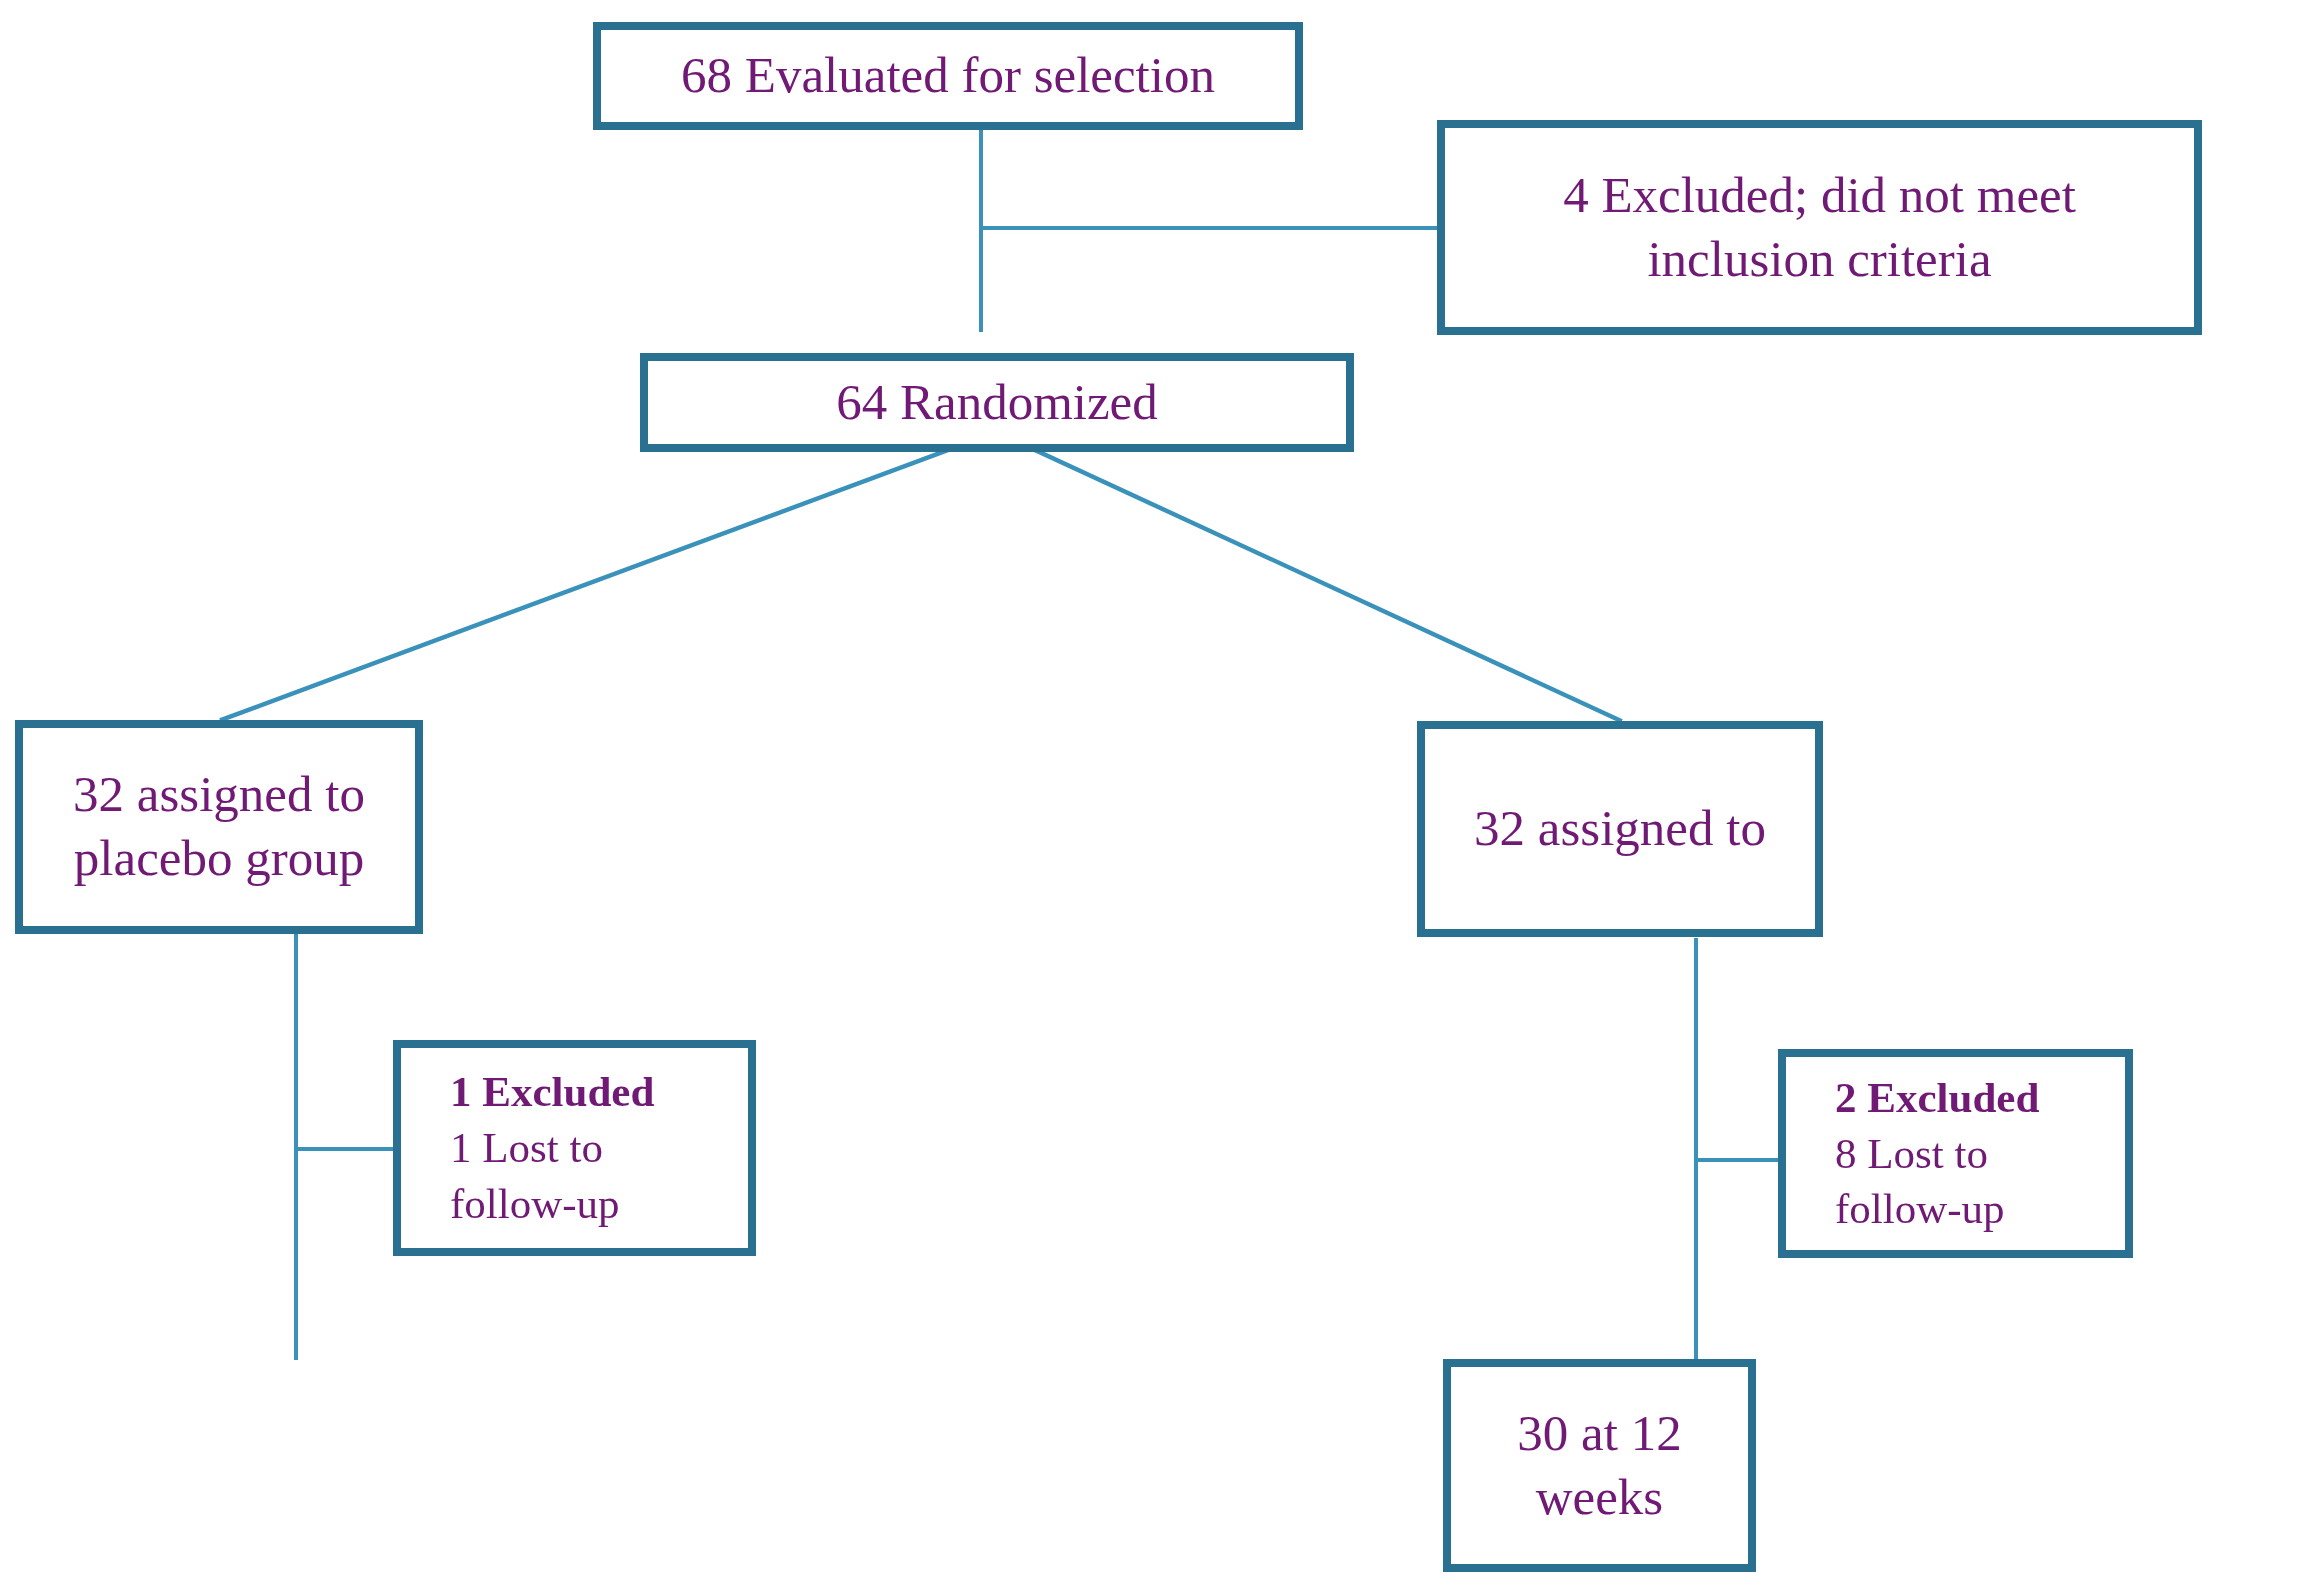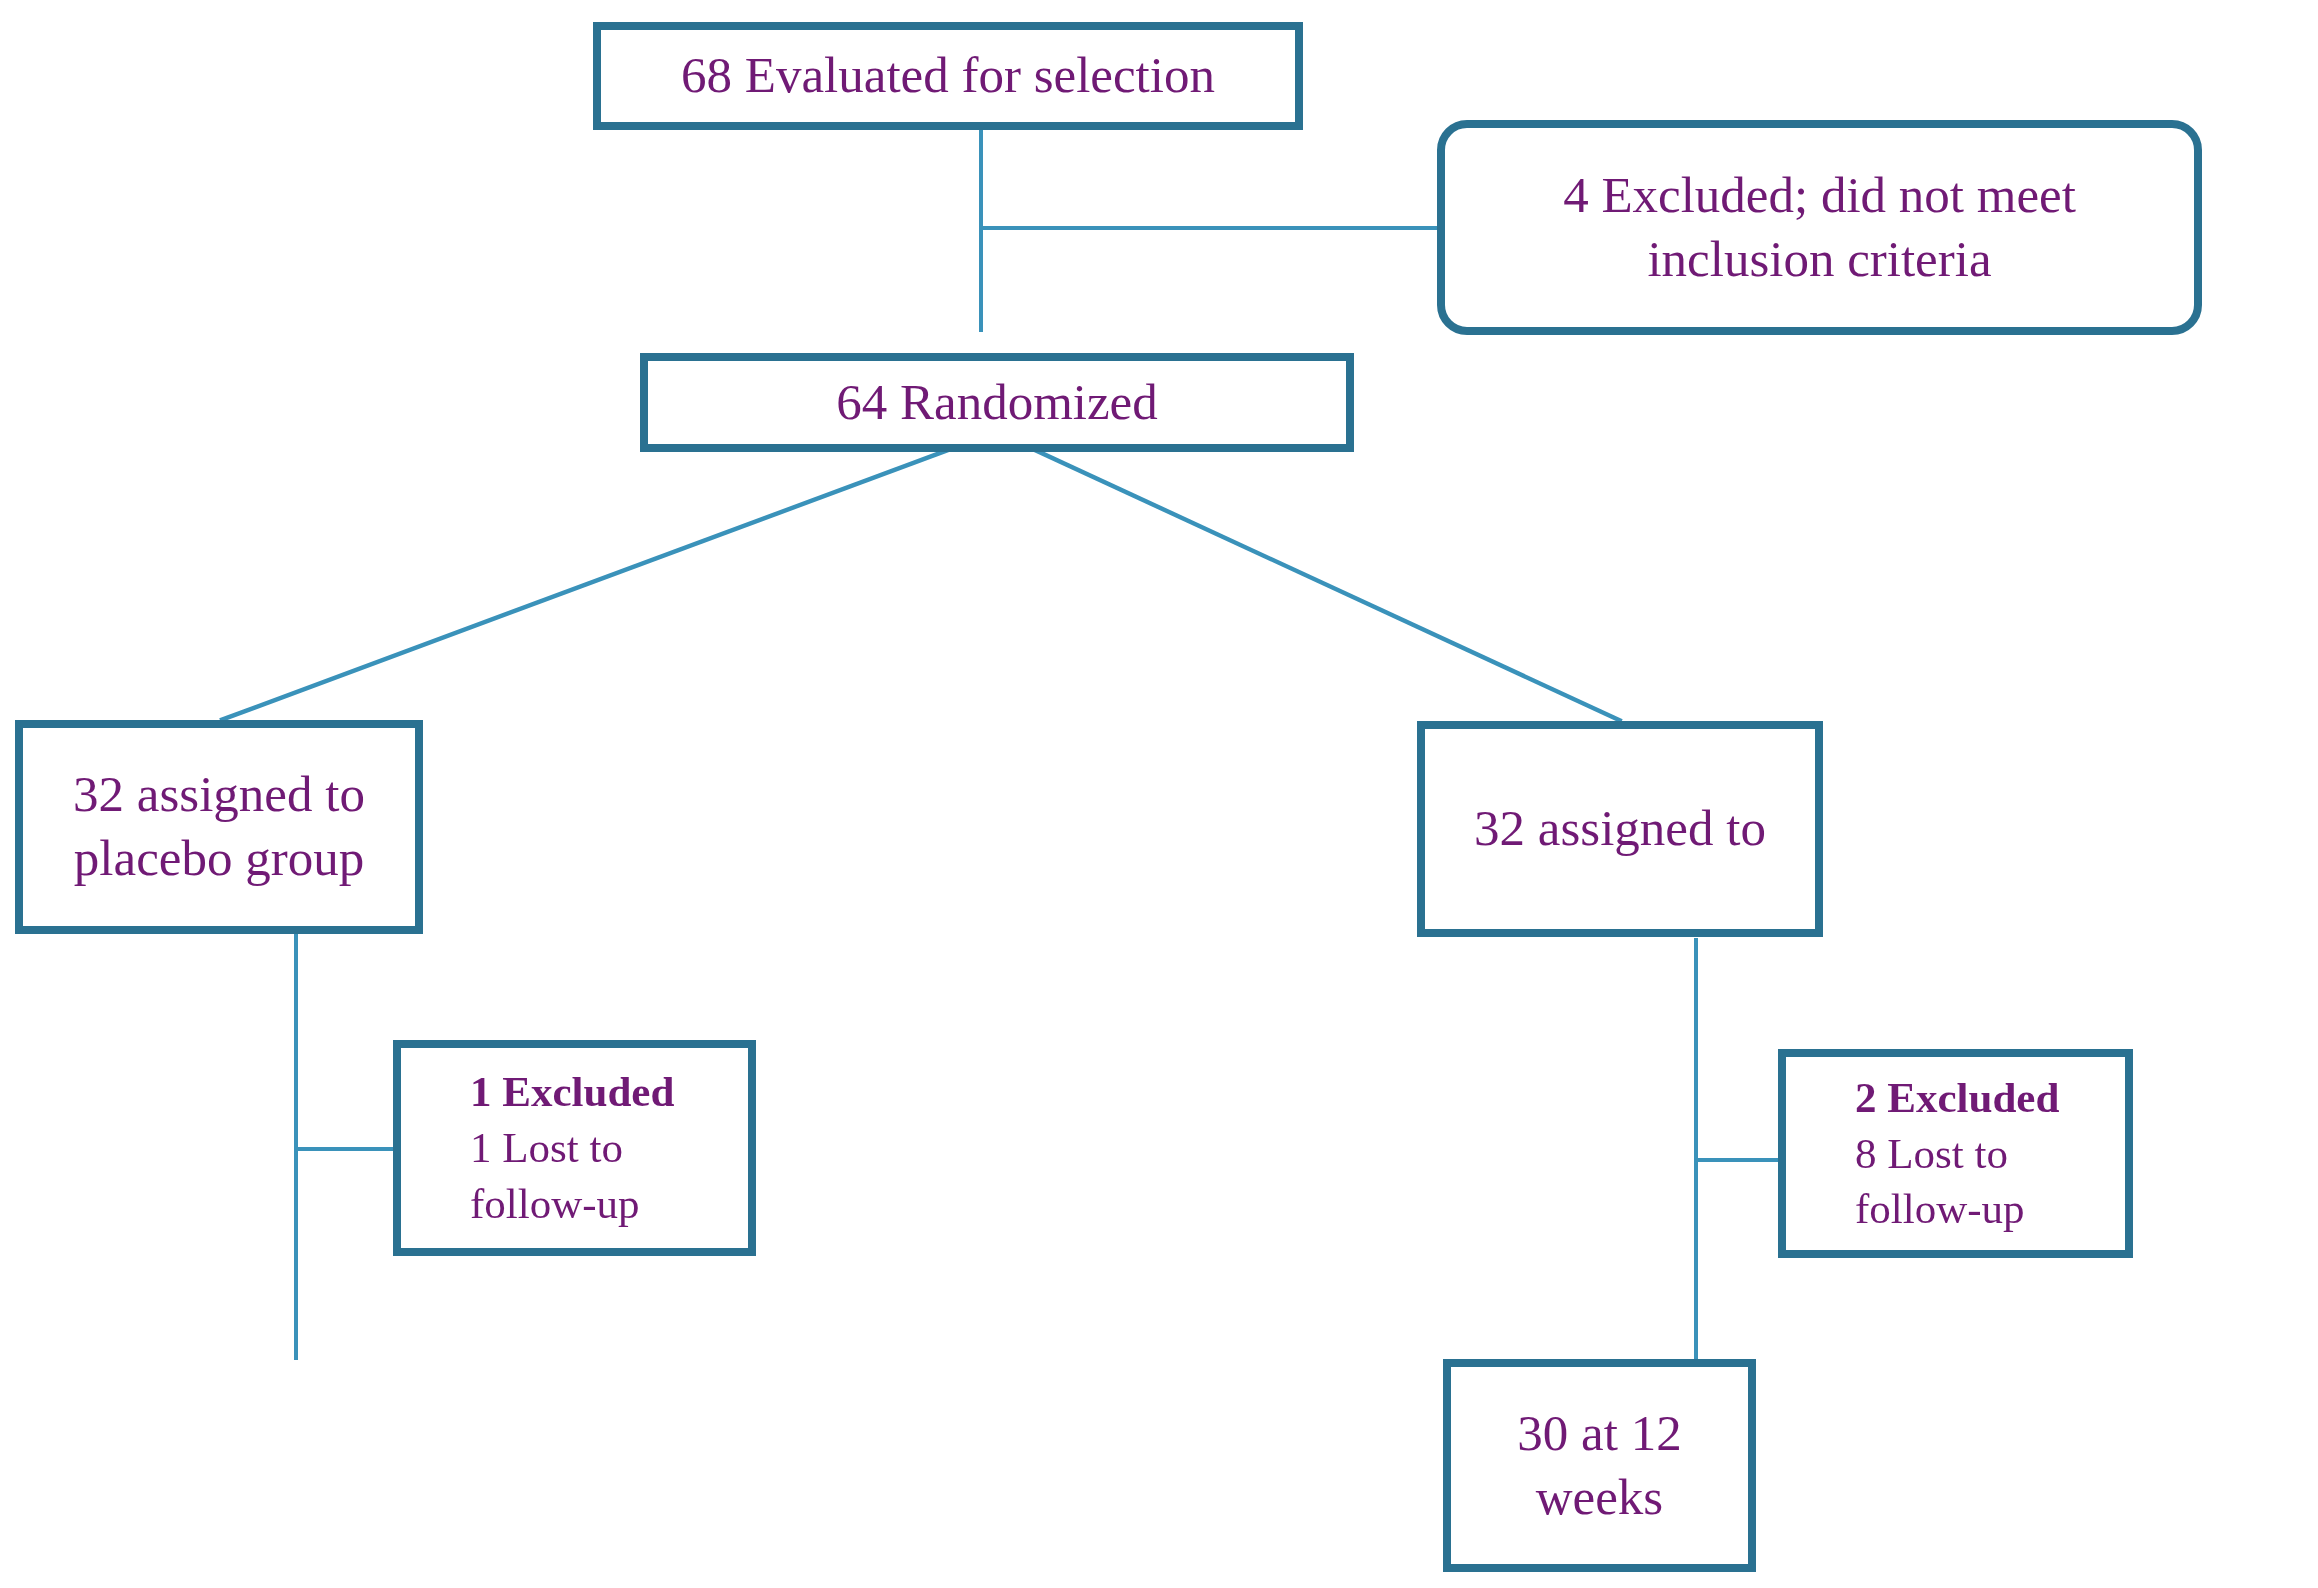"4 Excluded; did not meet" div.box { border-radius: 30px -> none }
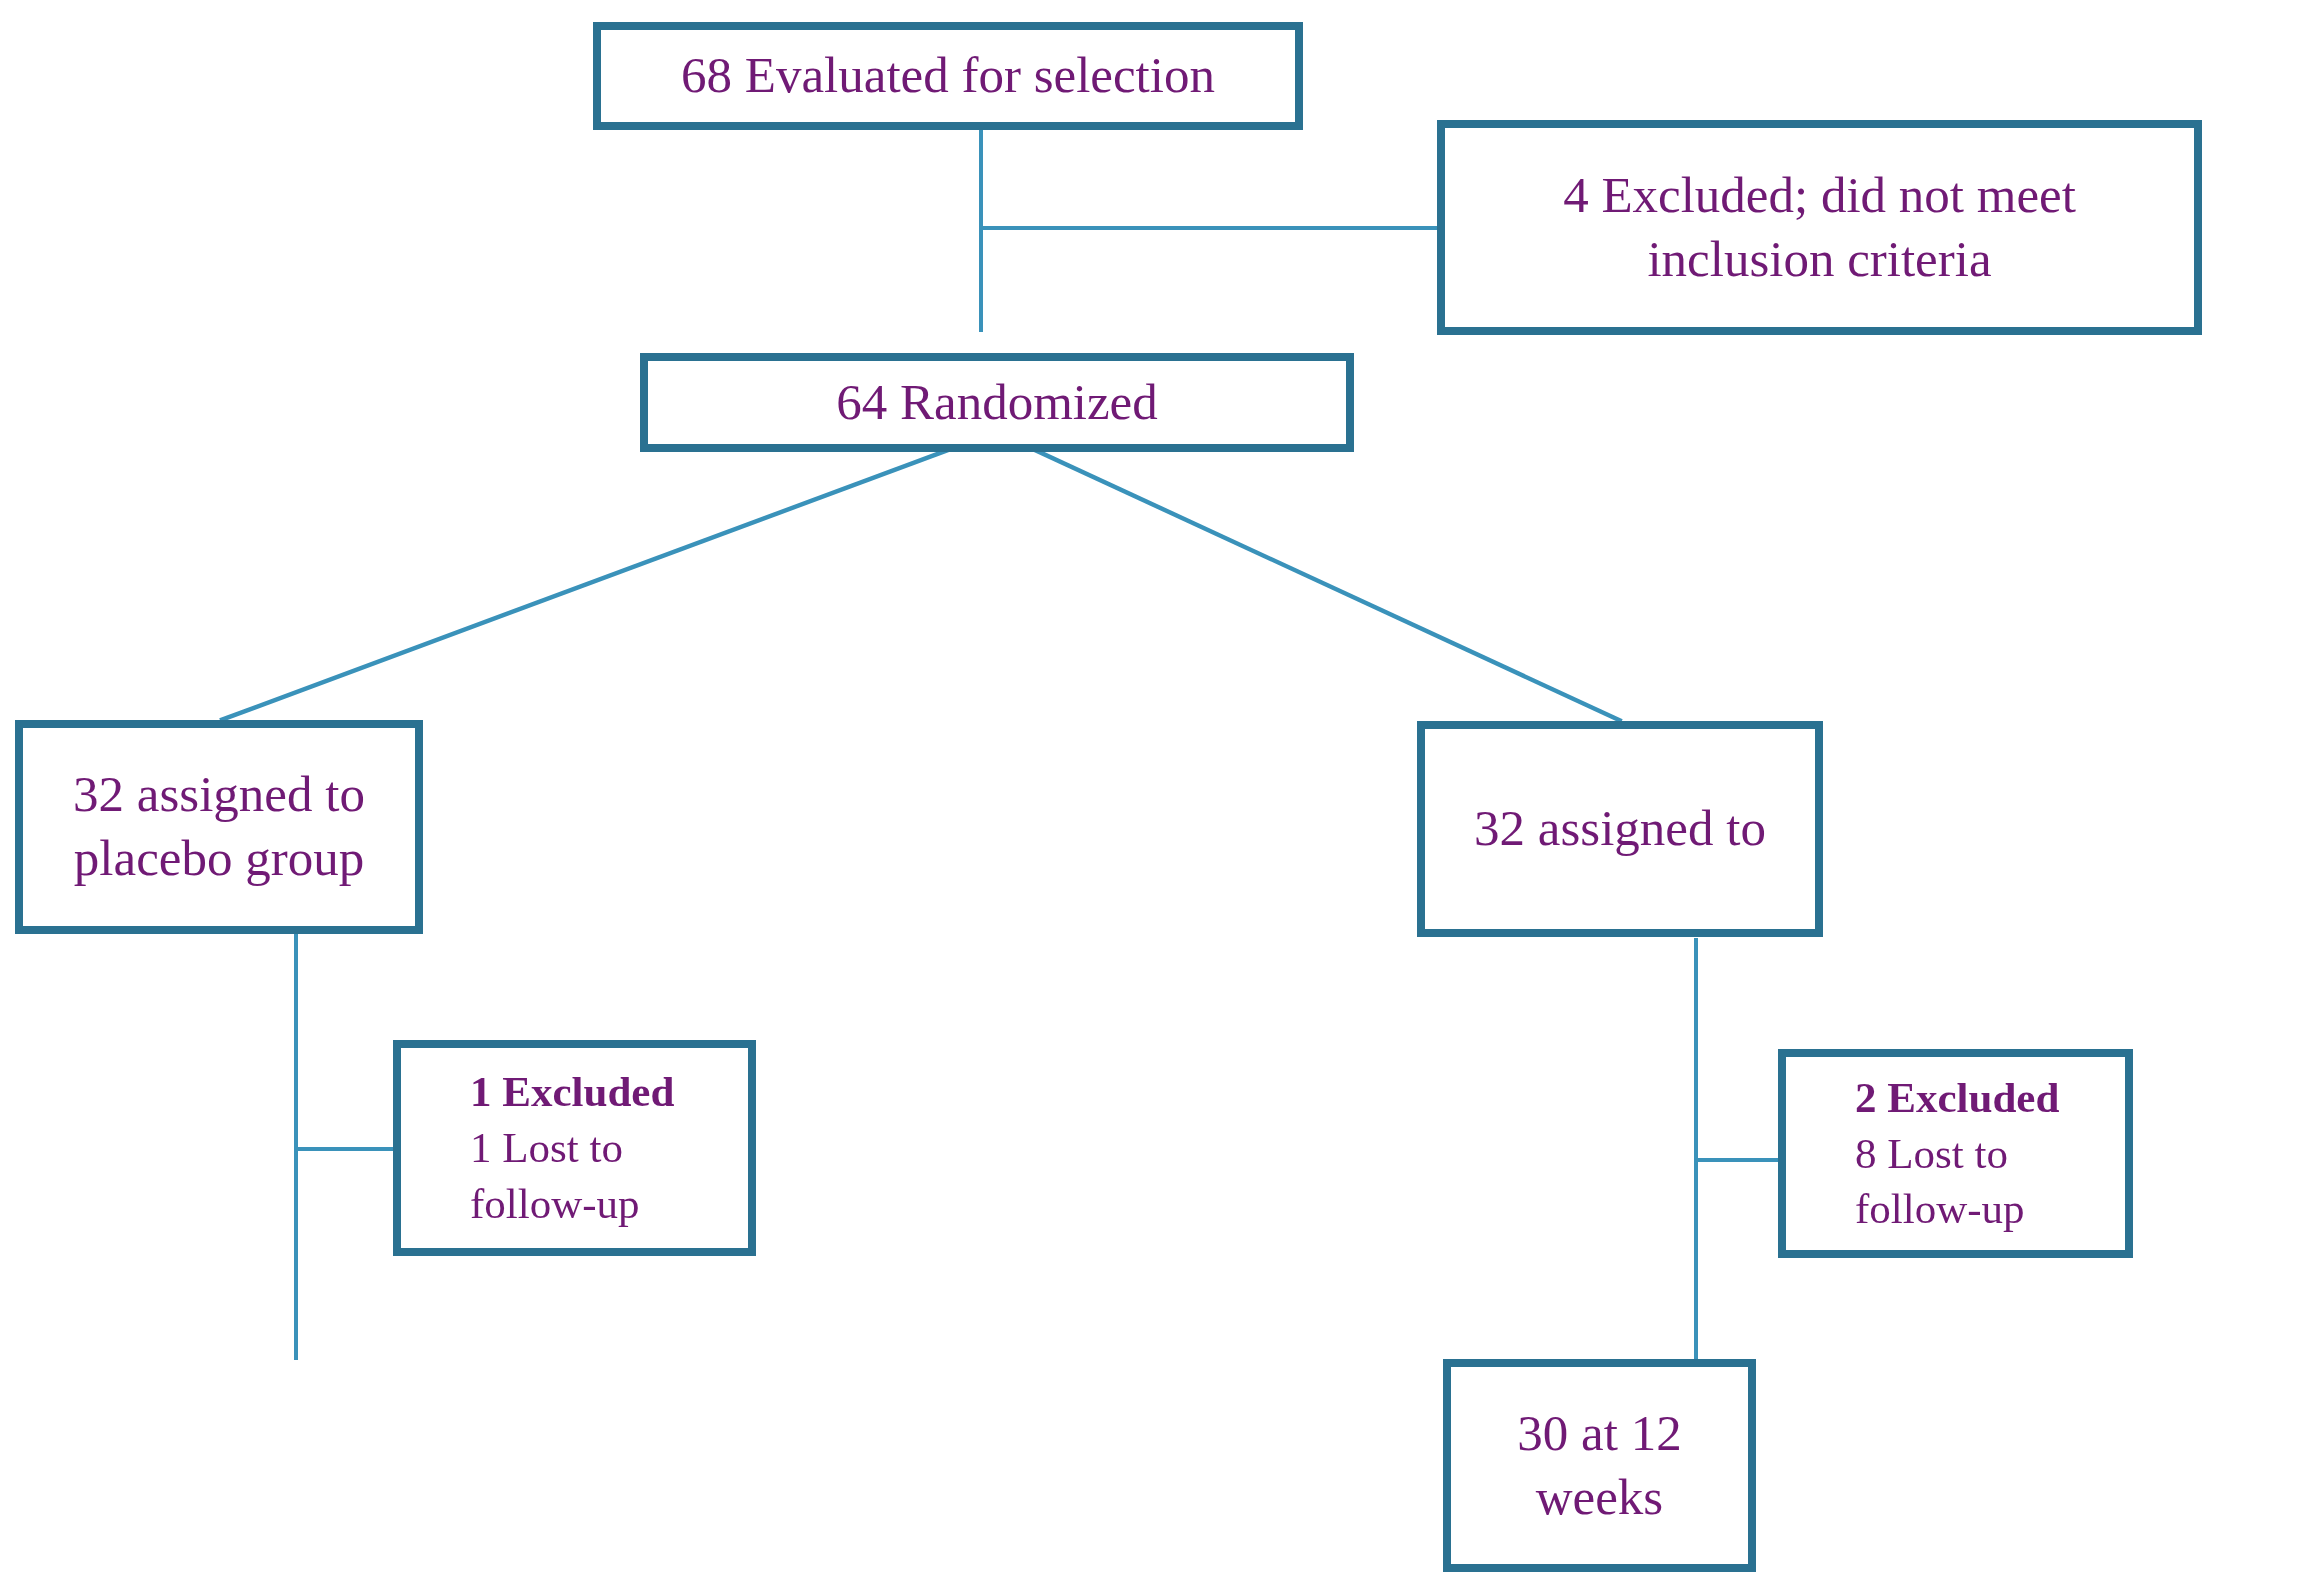"1 Excluded" .box.small { padding-left: 69px -> 49px }
